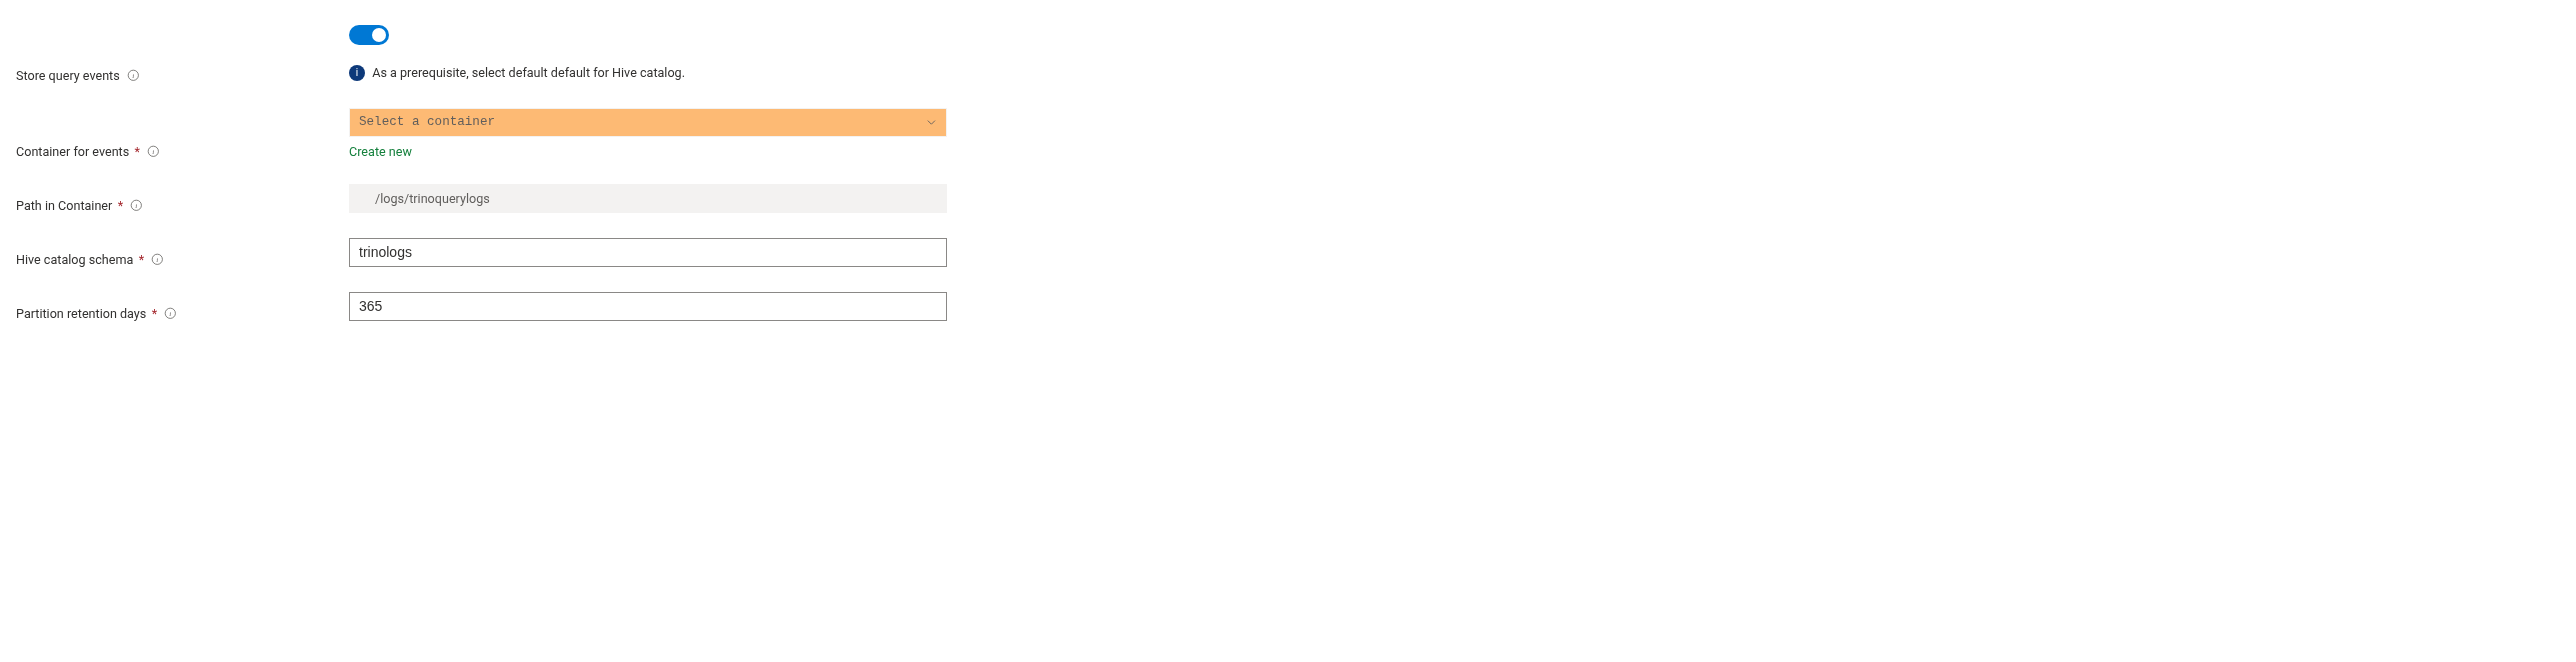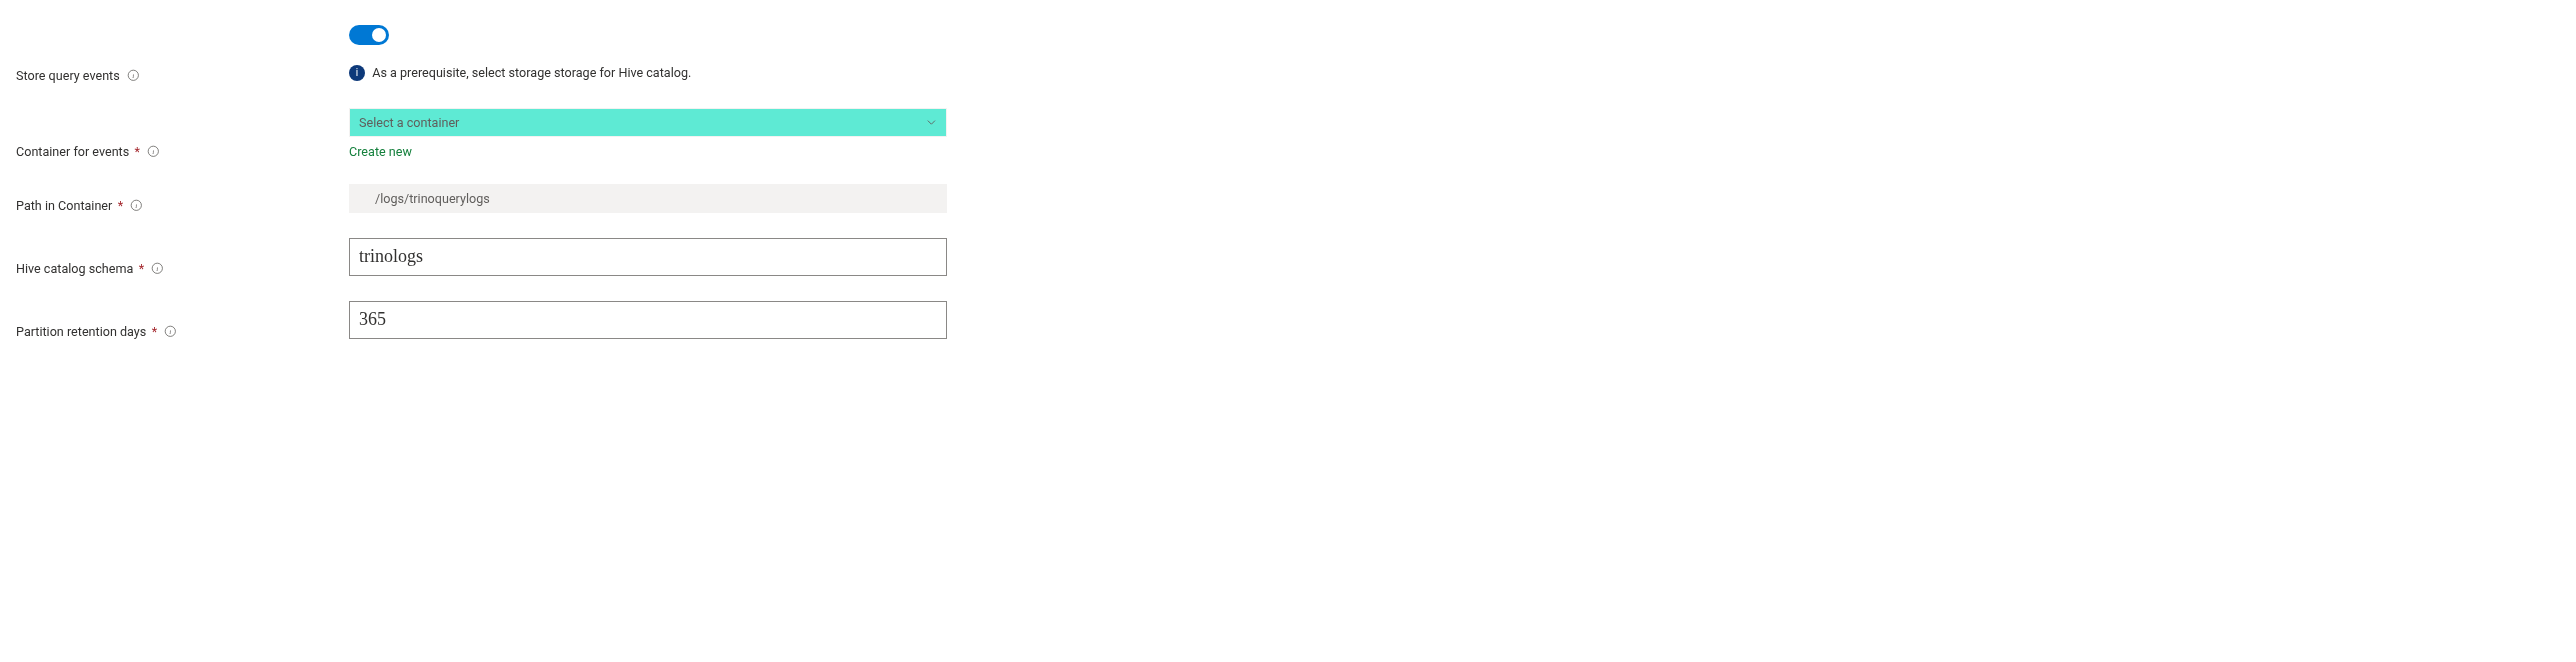"As a prerequisite, select storage" span { text: storage storage -> default default }
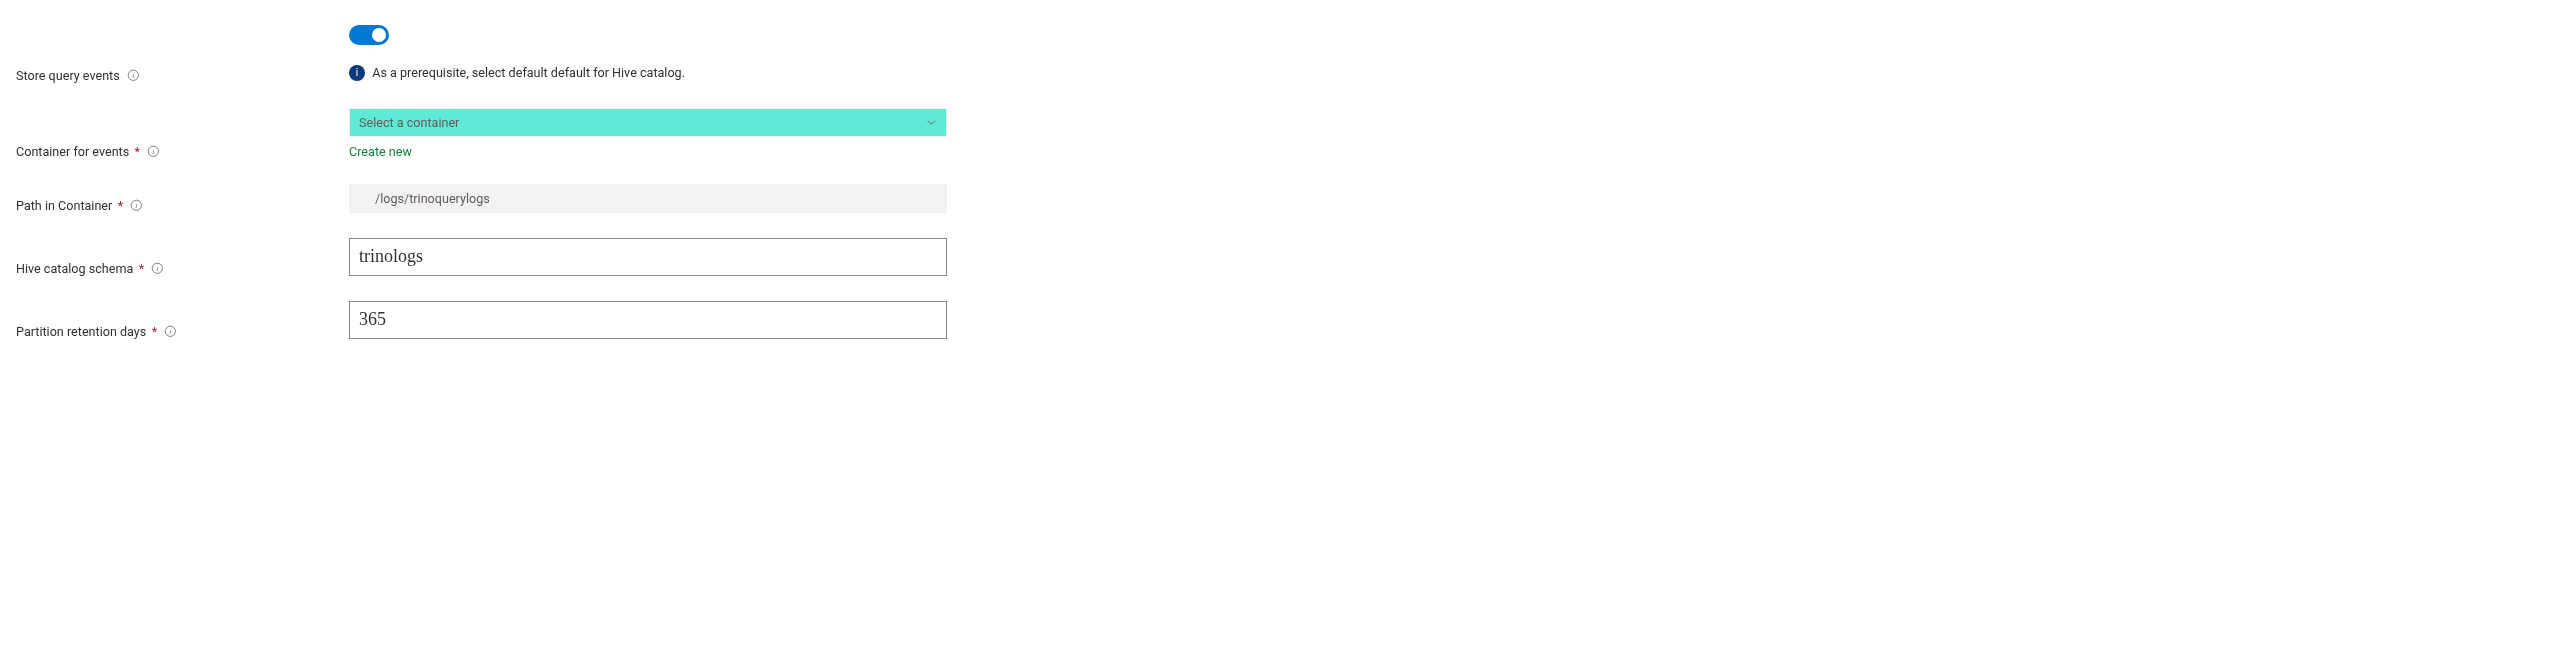"Select a container" .select-box { background: #5eead4 -> #fdba74; font-family: none -> Liberation Mono, monospace }
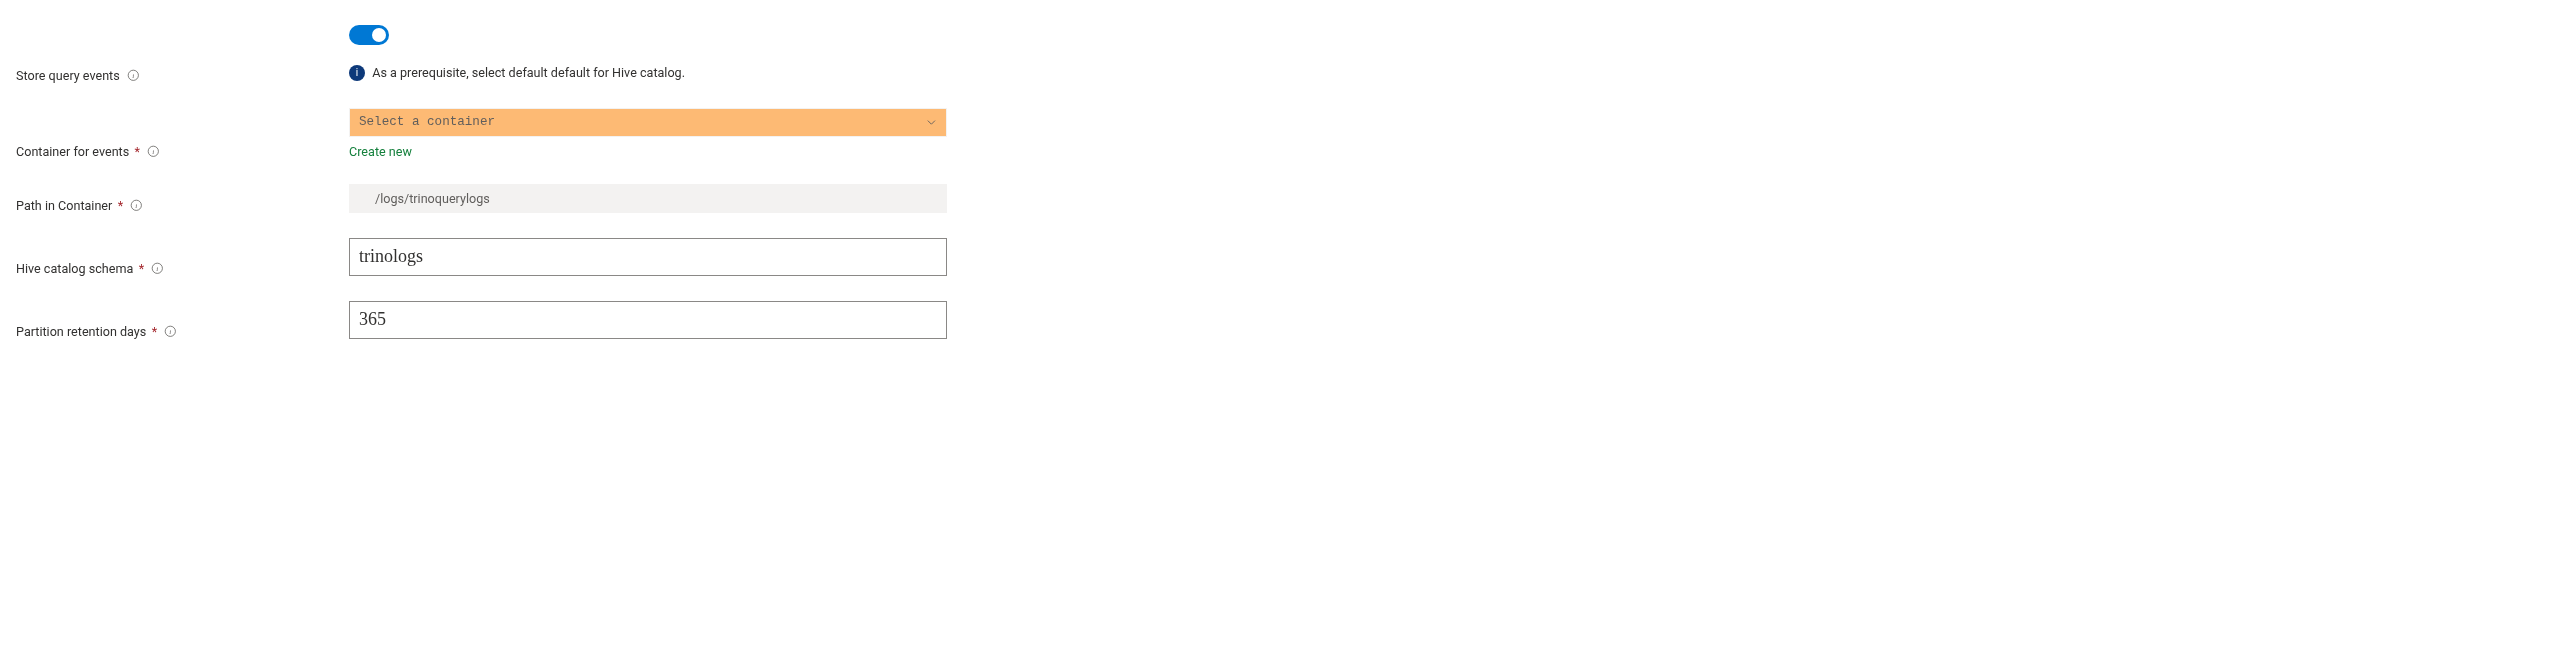"trinologs" input.txt { font-family: Liberation Serif, serif -> Liberation Sans, sans-serif; font-size: 18px -> 14px; height: 38px -> 29px }
